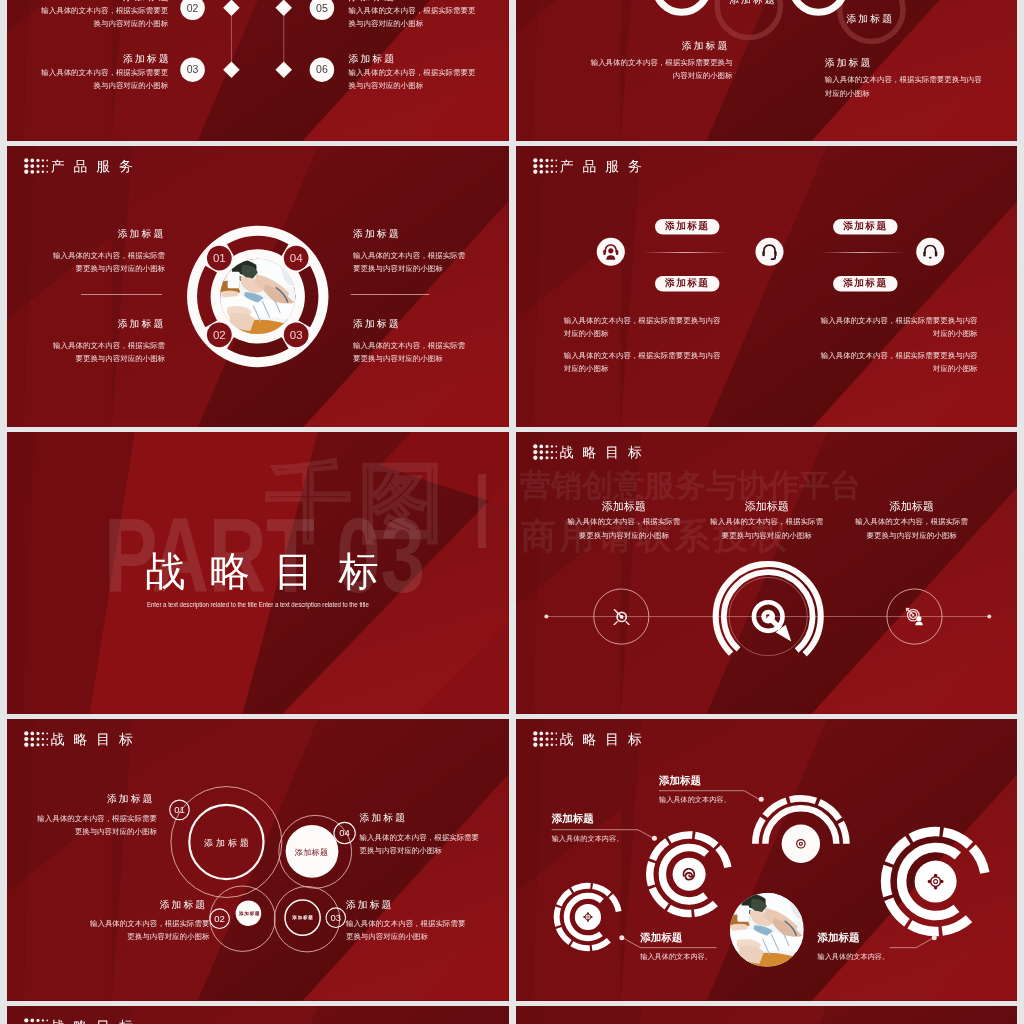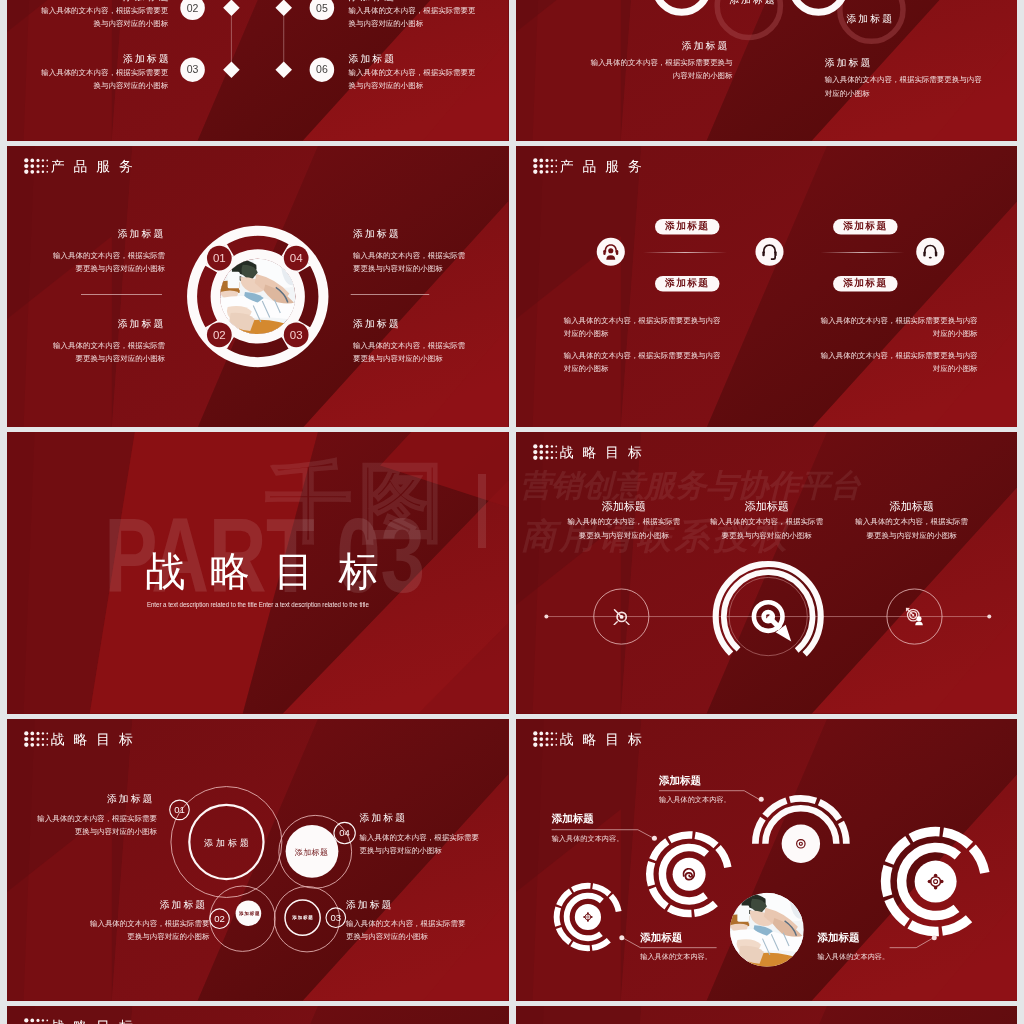"营销创意服务与协作平台" .wm-t { font-style: italic -> none }
